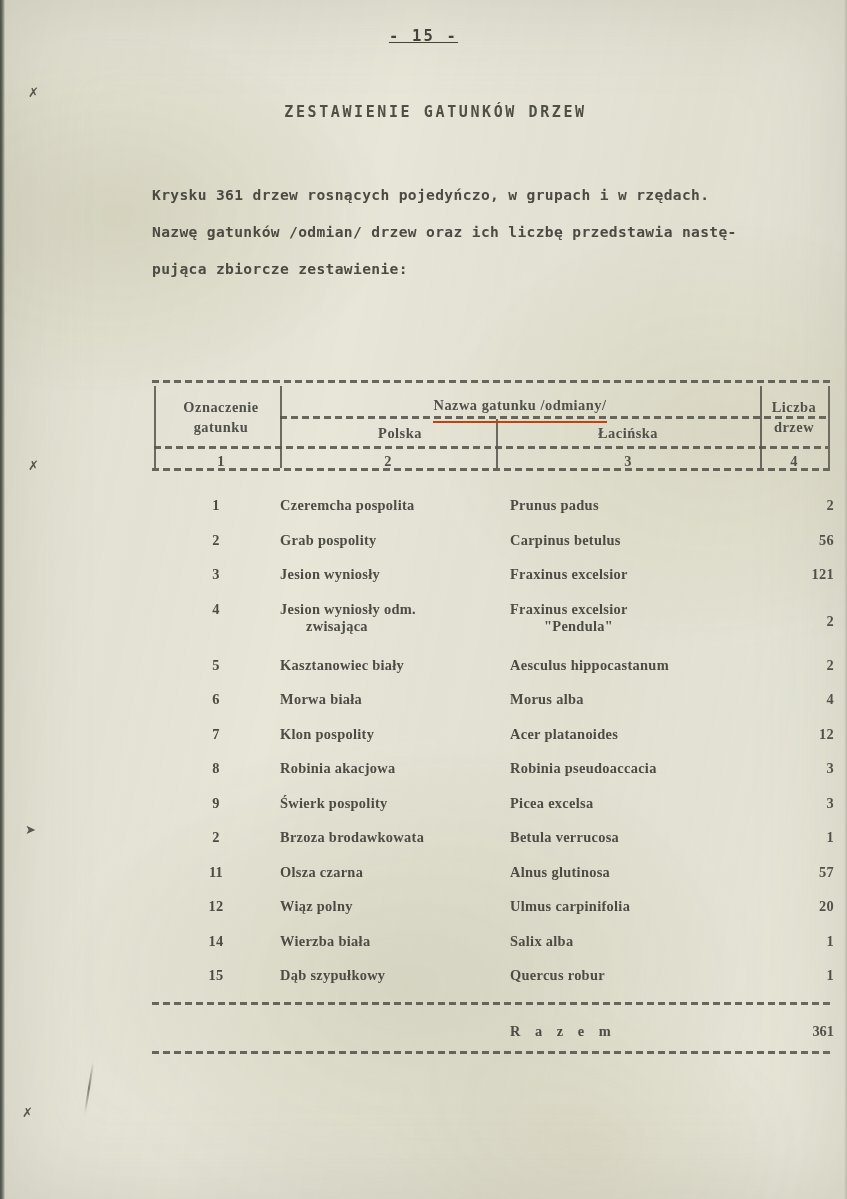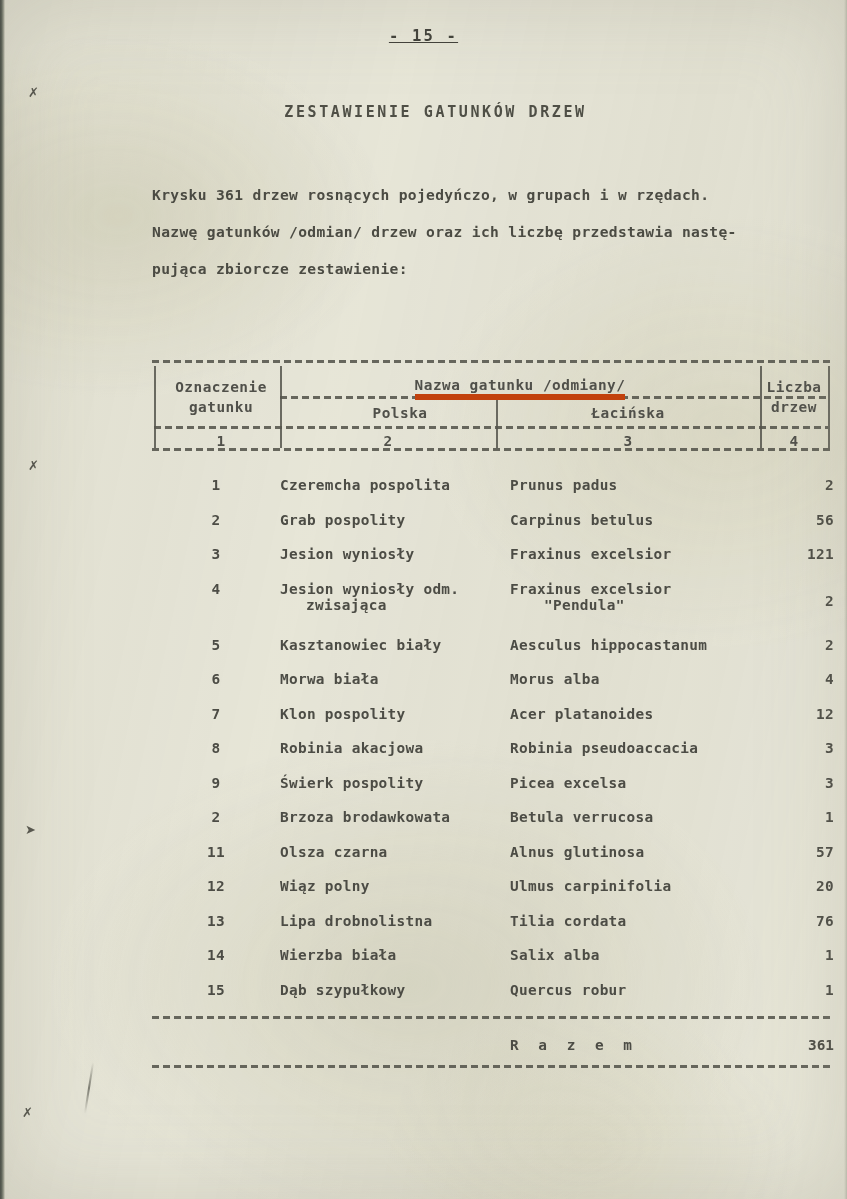"Oznaczenie" .table-wrap { font-family: none -> Liberation Serif, serif; top: 360px -> 380px }
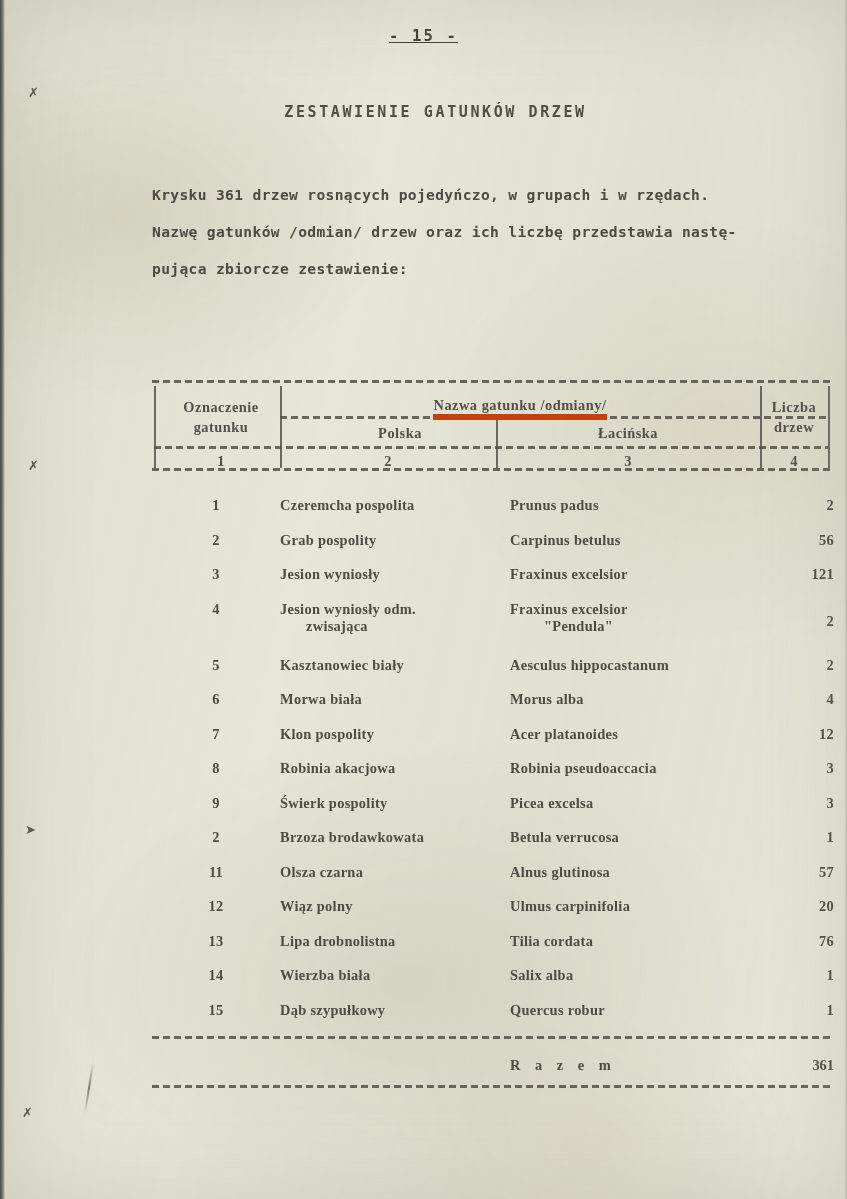"Nazwa gatunku /odmiany/" .hdr-nazwa span { border-bottom: 6px solid #c2410c -> 2px solid #c2410c; padding-bottom: 1px -> 8px }
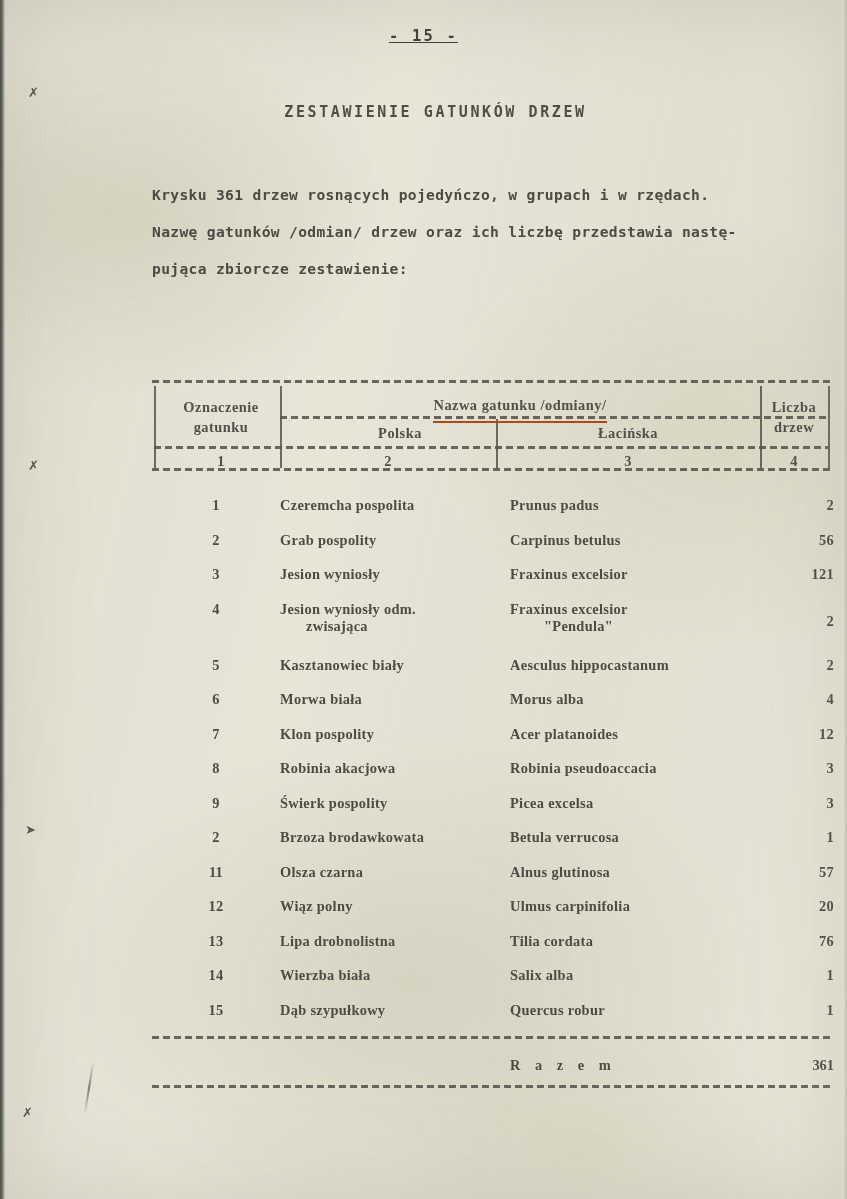"13" div.row { html: <div> <div>13</div> <div>Lipa drobnolistna</div> <div>Tilia cordata</div> <div>76</div> </div> -> none }
